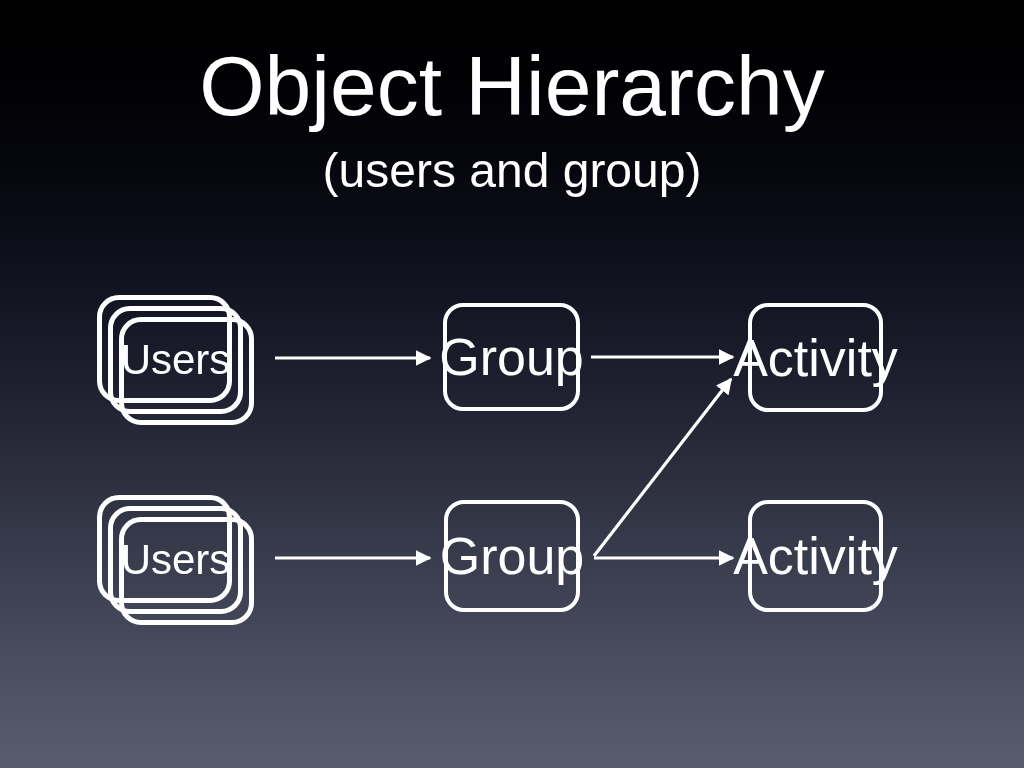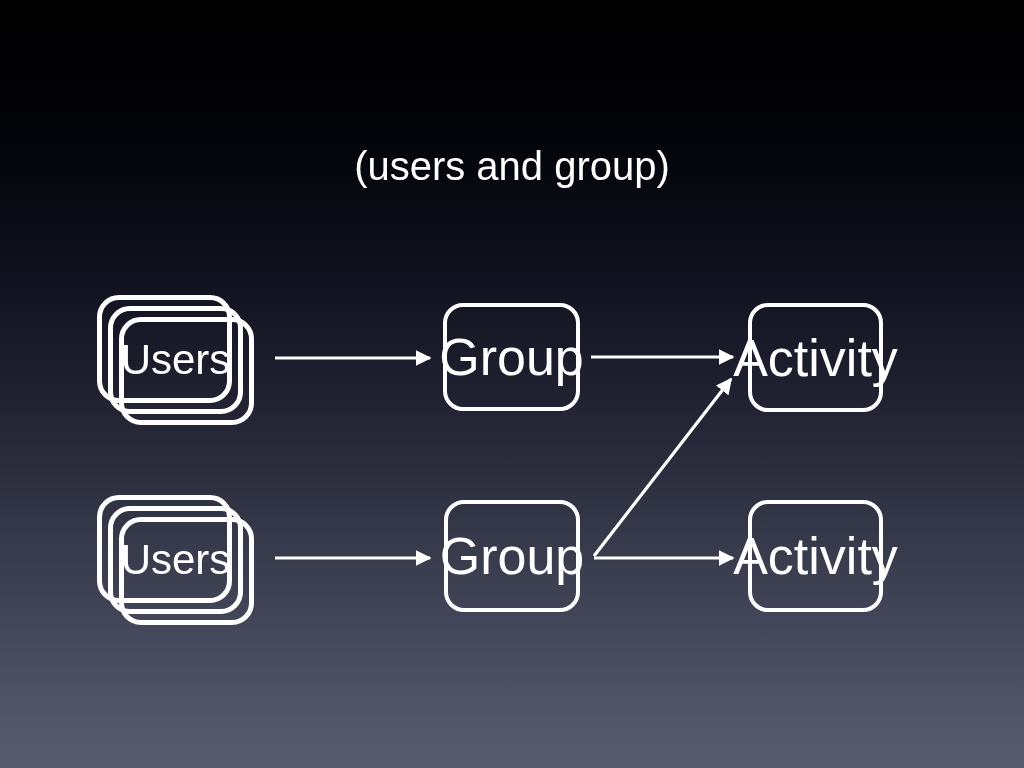"Object Hierarchy" div.title { html: none -> <div>Object Hierarchy</div> }
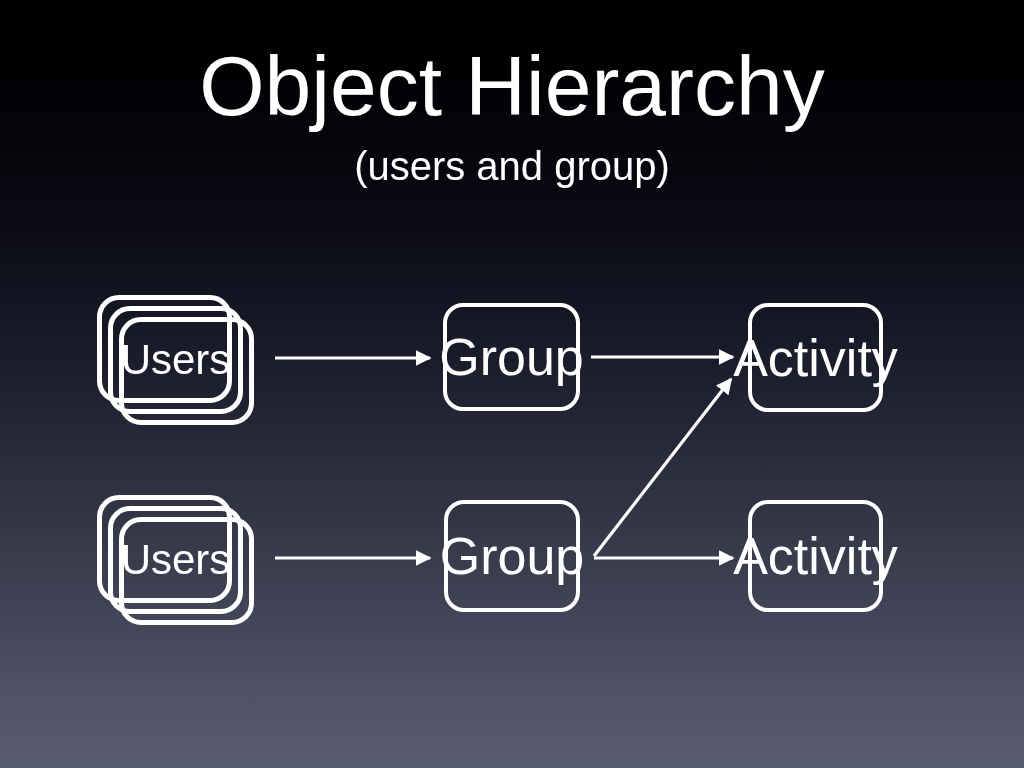"(users and group)" .subtitle { font-size: 40px -> 48px }
